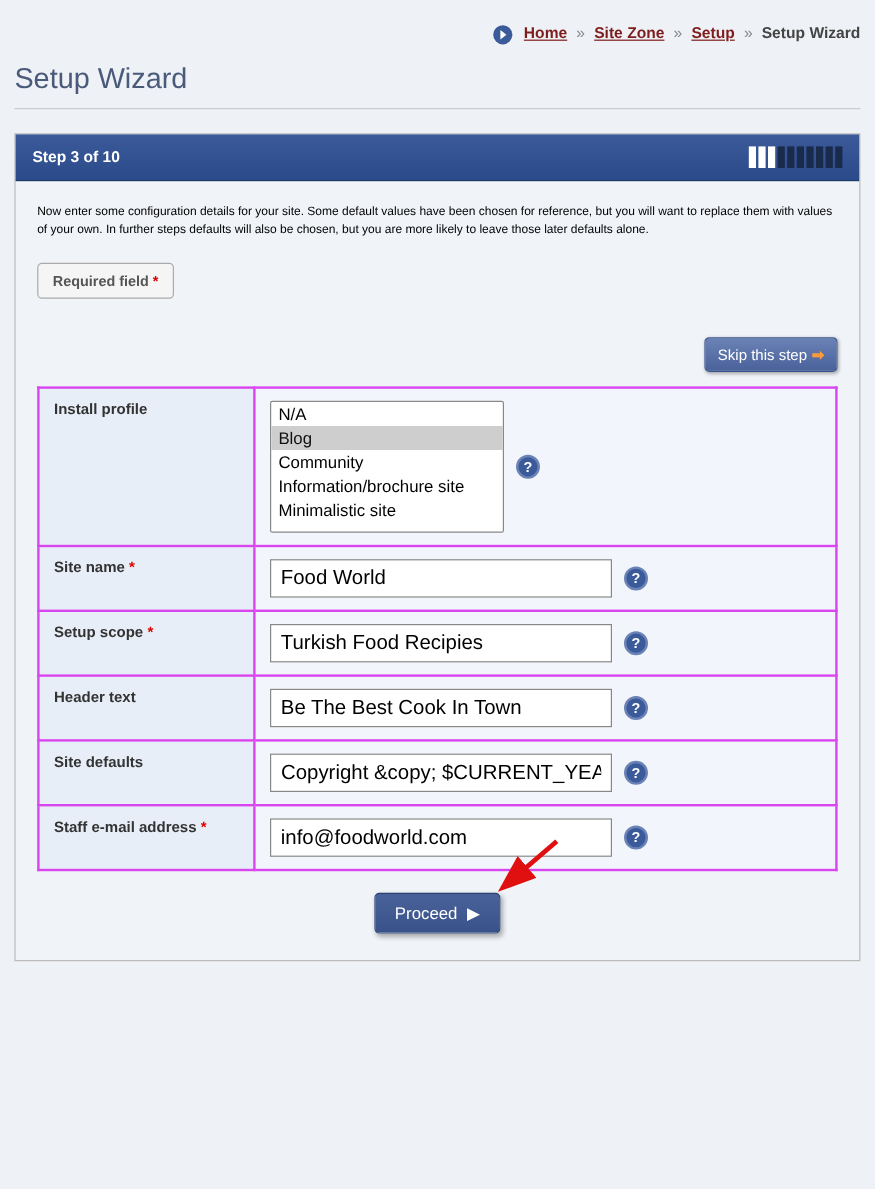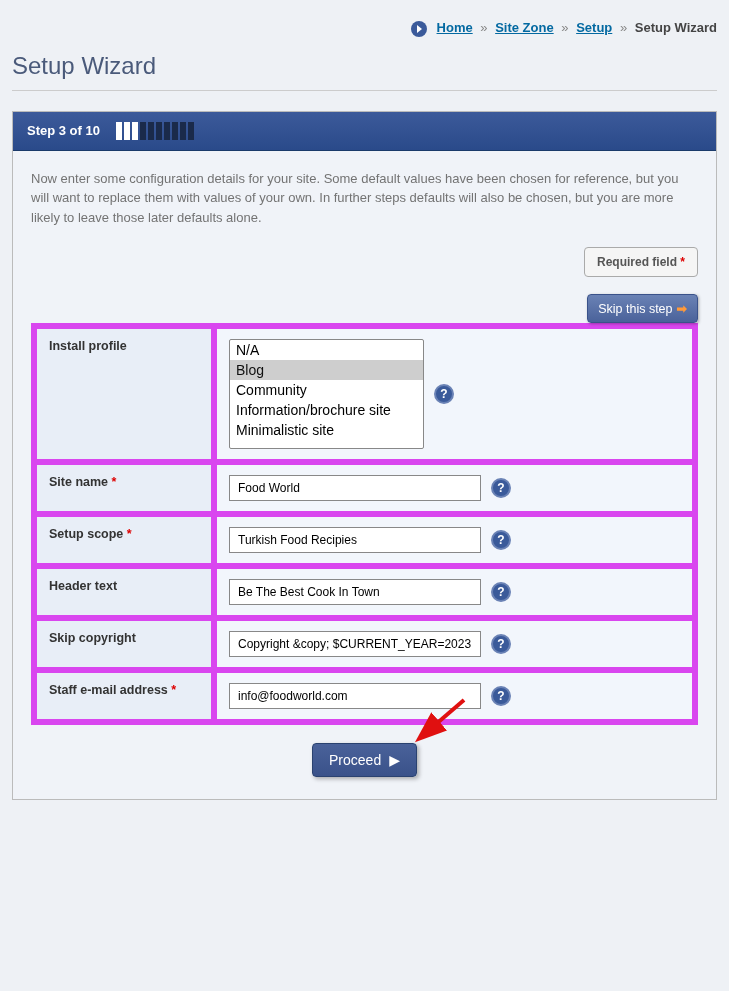"Home" .breadcrumb a { color: #0369a1 -> #7f1d1d }
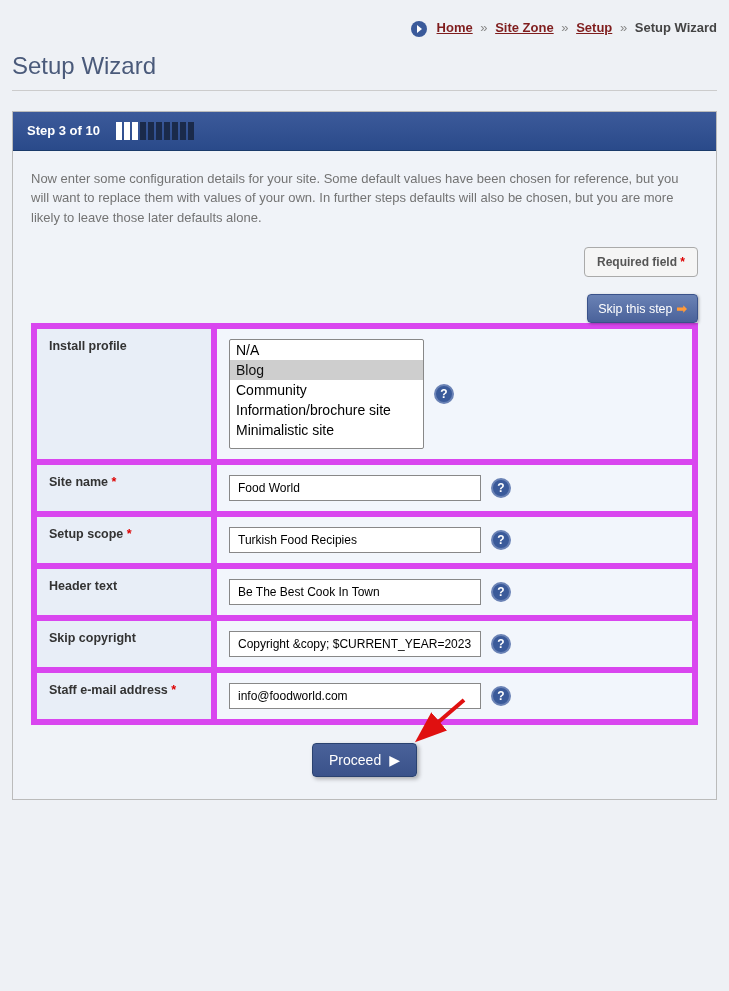"Step 3 of 10" .wizard-header { justify-content: none -> space-between }
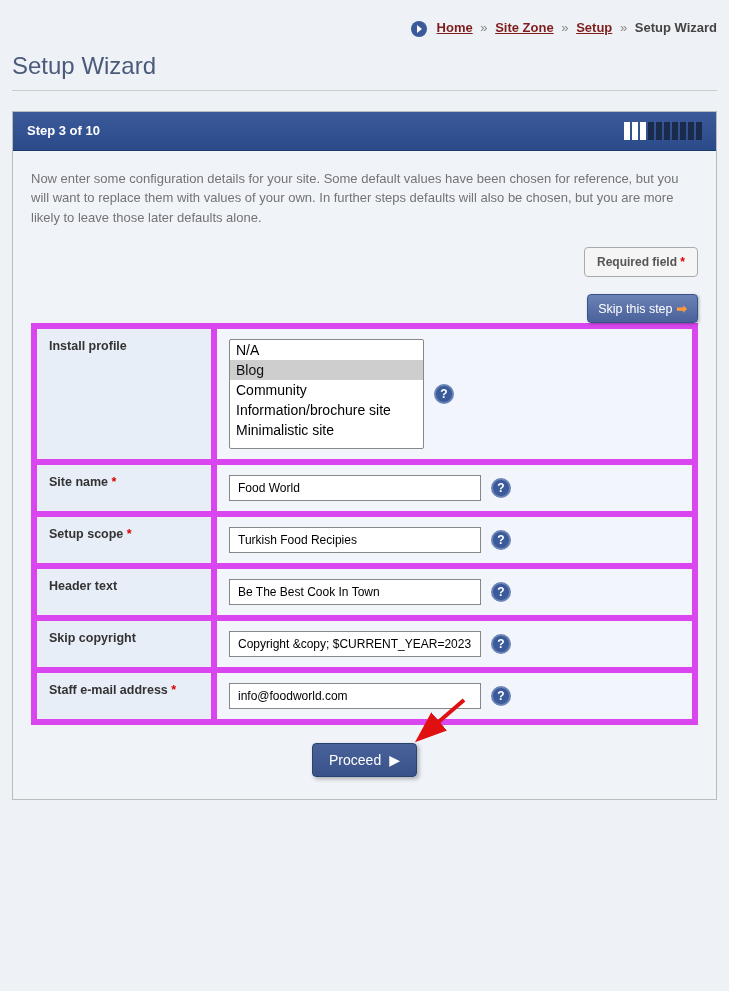"Now enter some configuration details" .intro-text { color: #737373 -> #000000; font-size: 13px -> 10px }
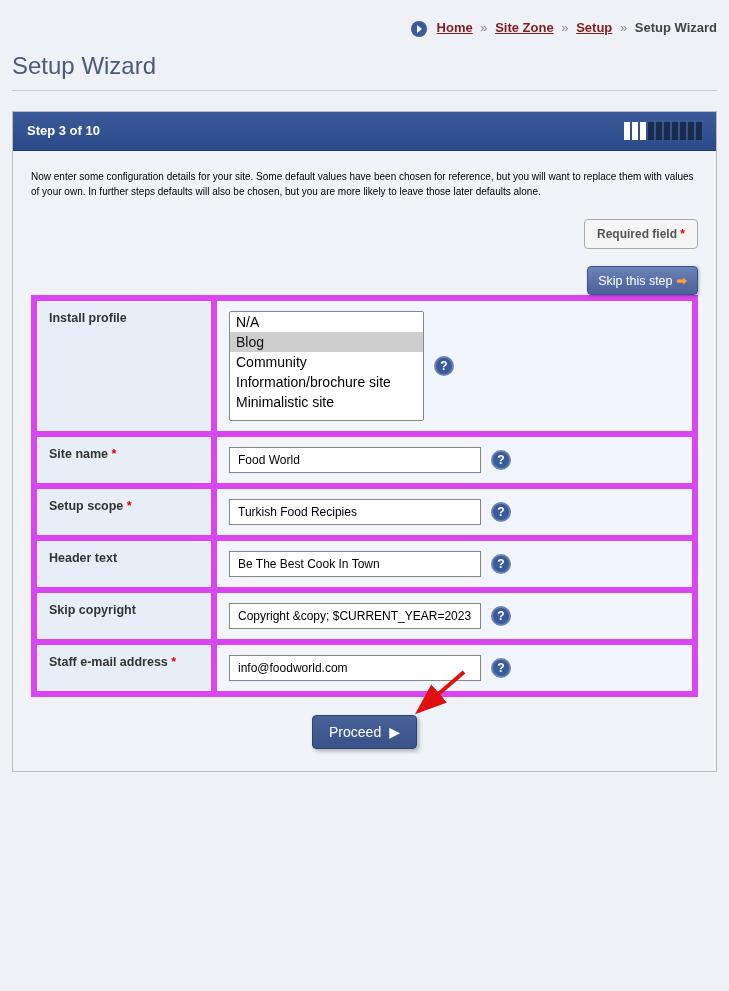"Required field *" .required-badge-row { margin-bottom: 17px -> 32px; text-align: right -> left }
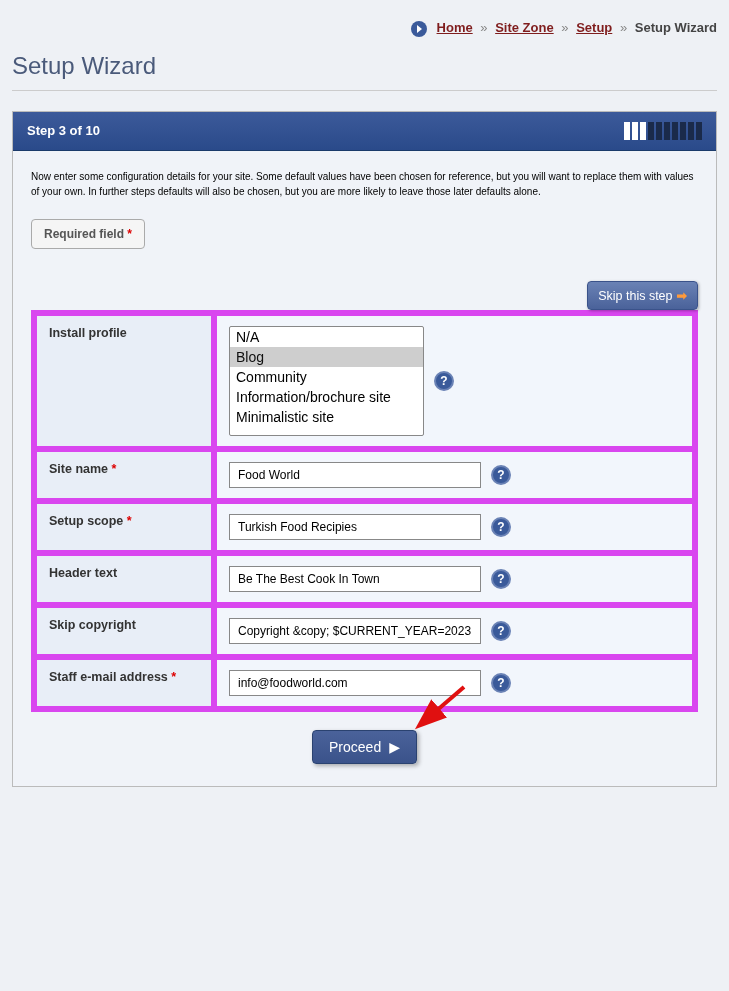"Skip this step ➡" .skip-row { margin-bottom: none -> 12px }
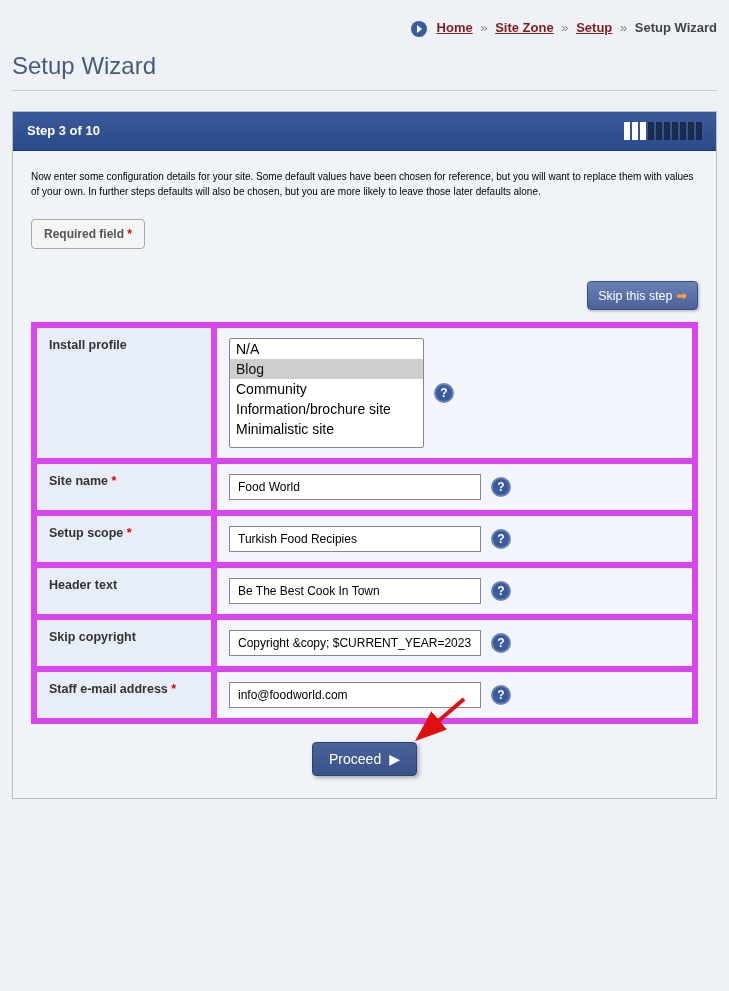"Install profile" .form-table td { border: 6px solid #d946ef -> 2px solid #d946ef }
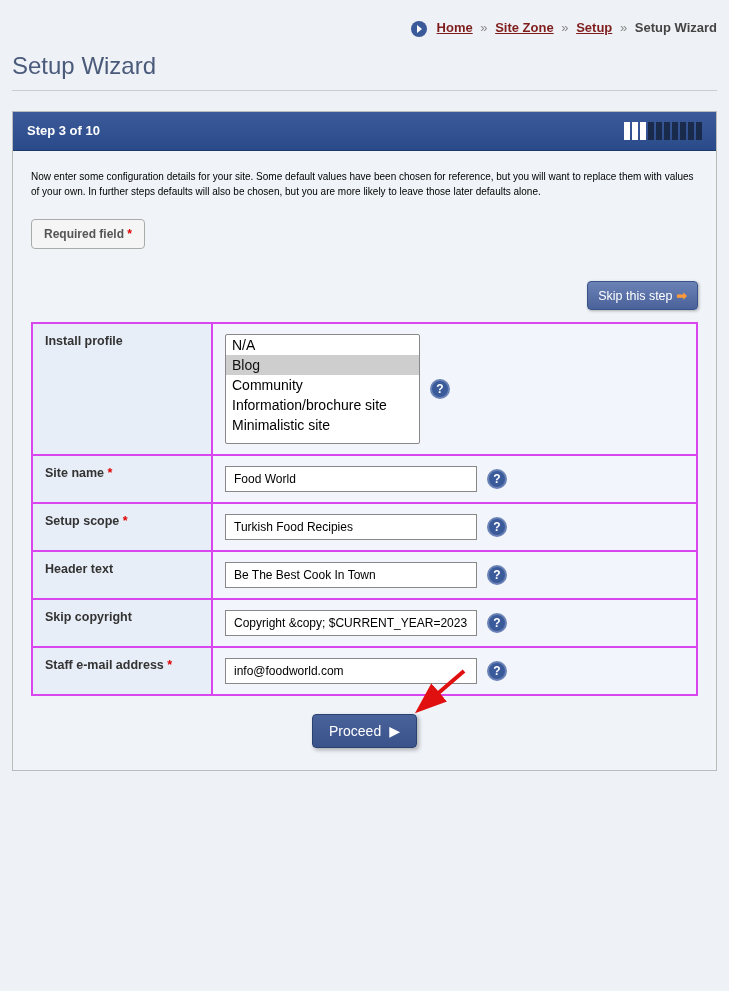"Food World" .text-input { font-size: 12px -> 17px; width: 252px -> 285px }
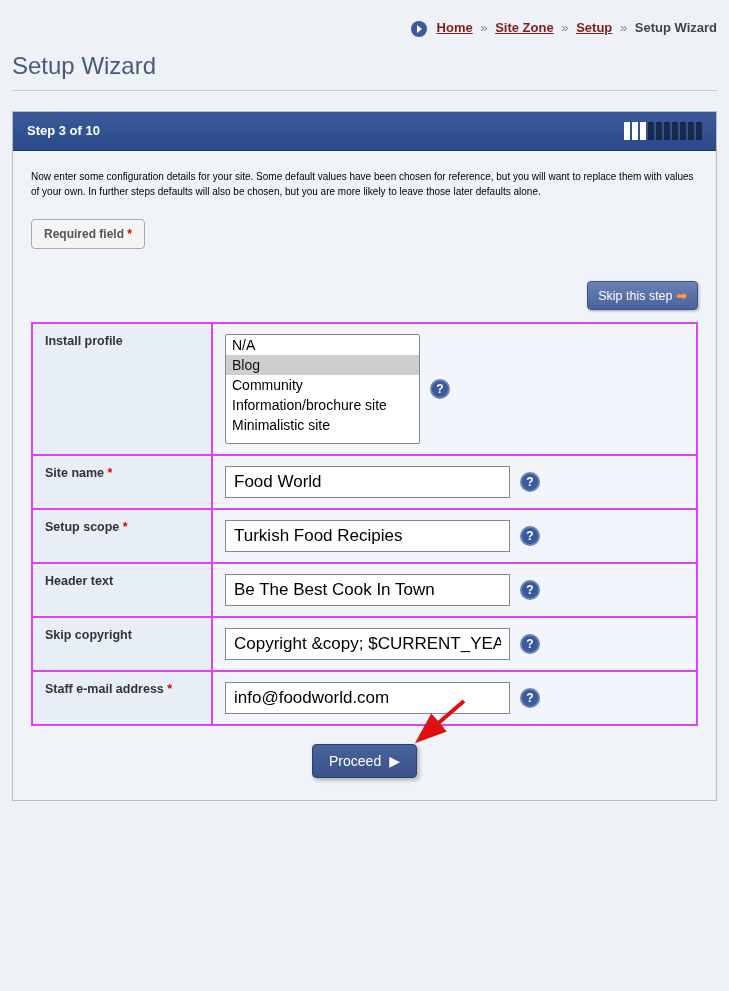"Skip copyright" td.label-cell { text: Skip copyright -> Site defaults }
